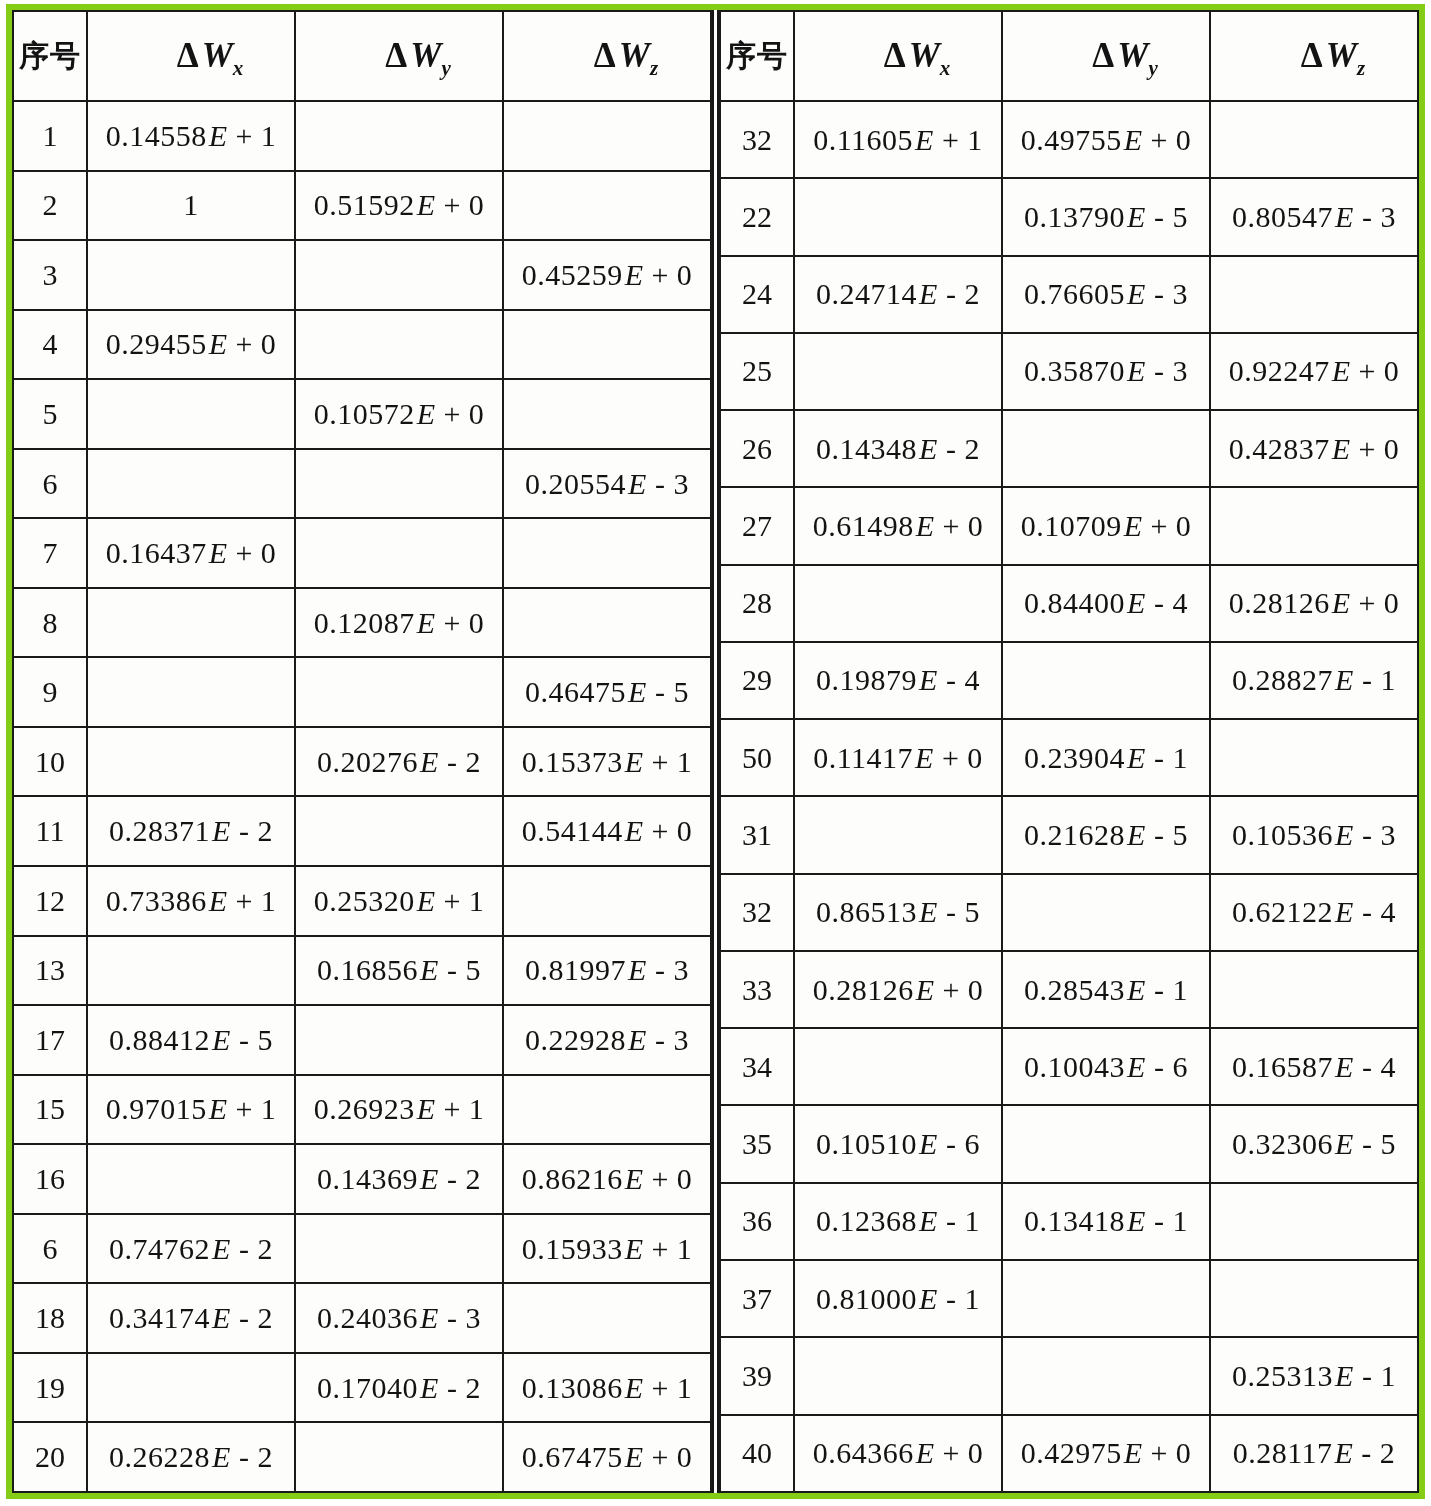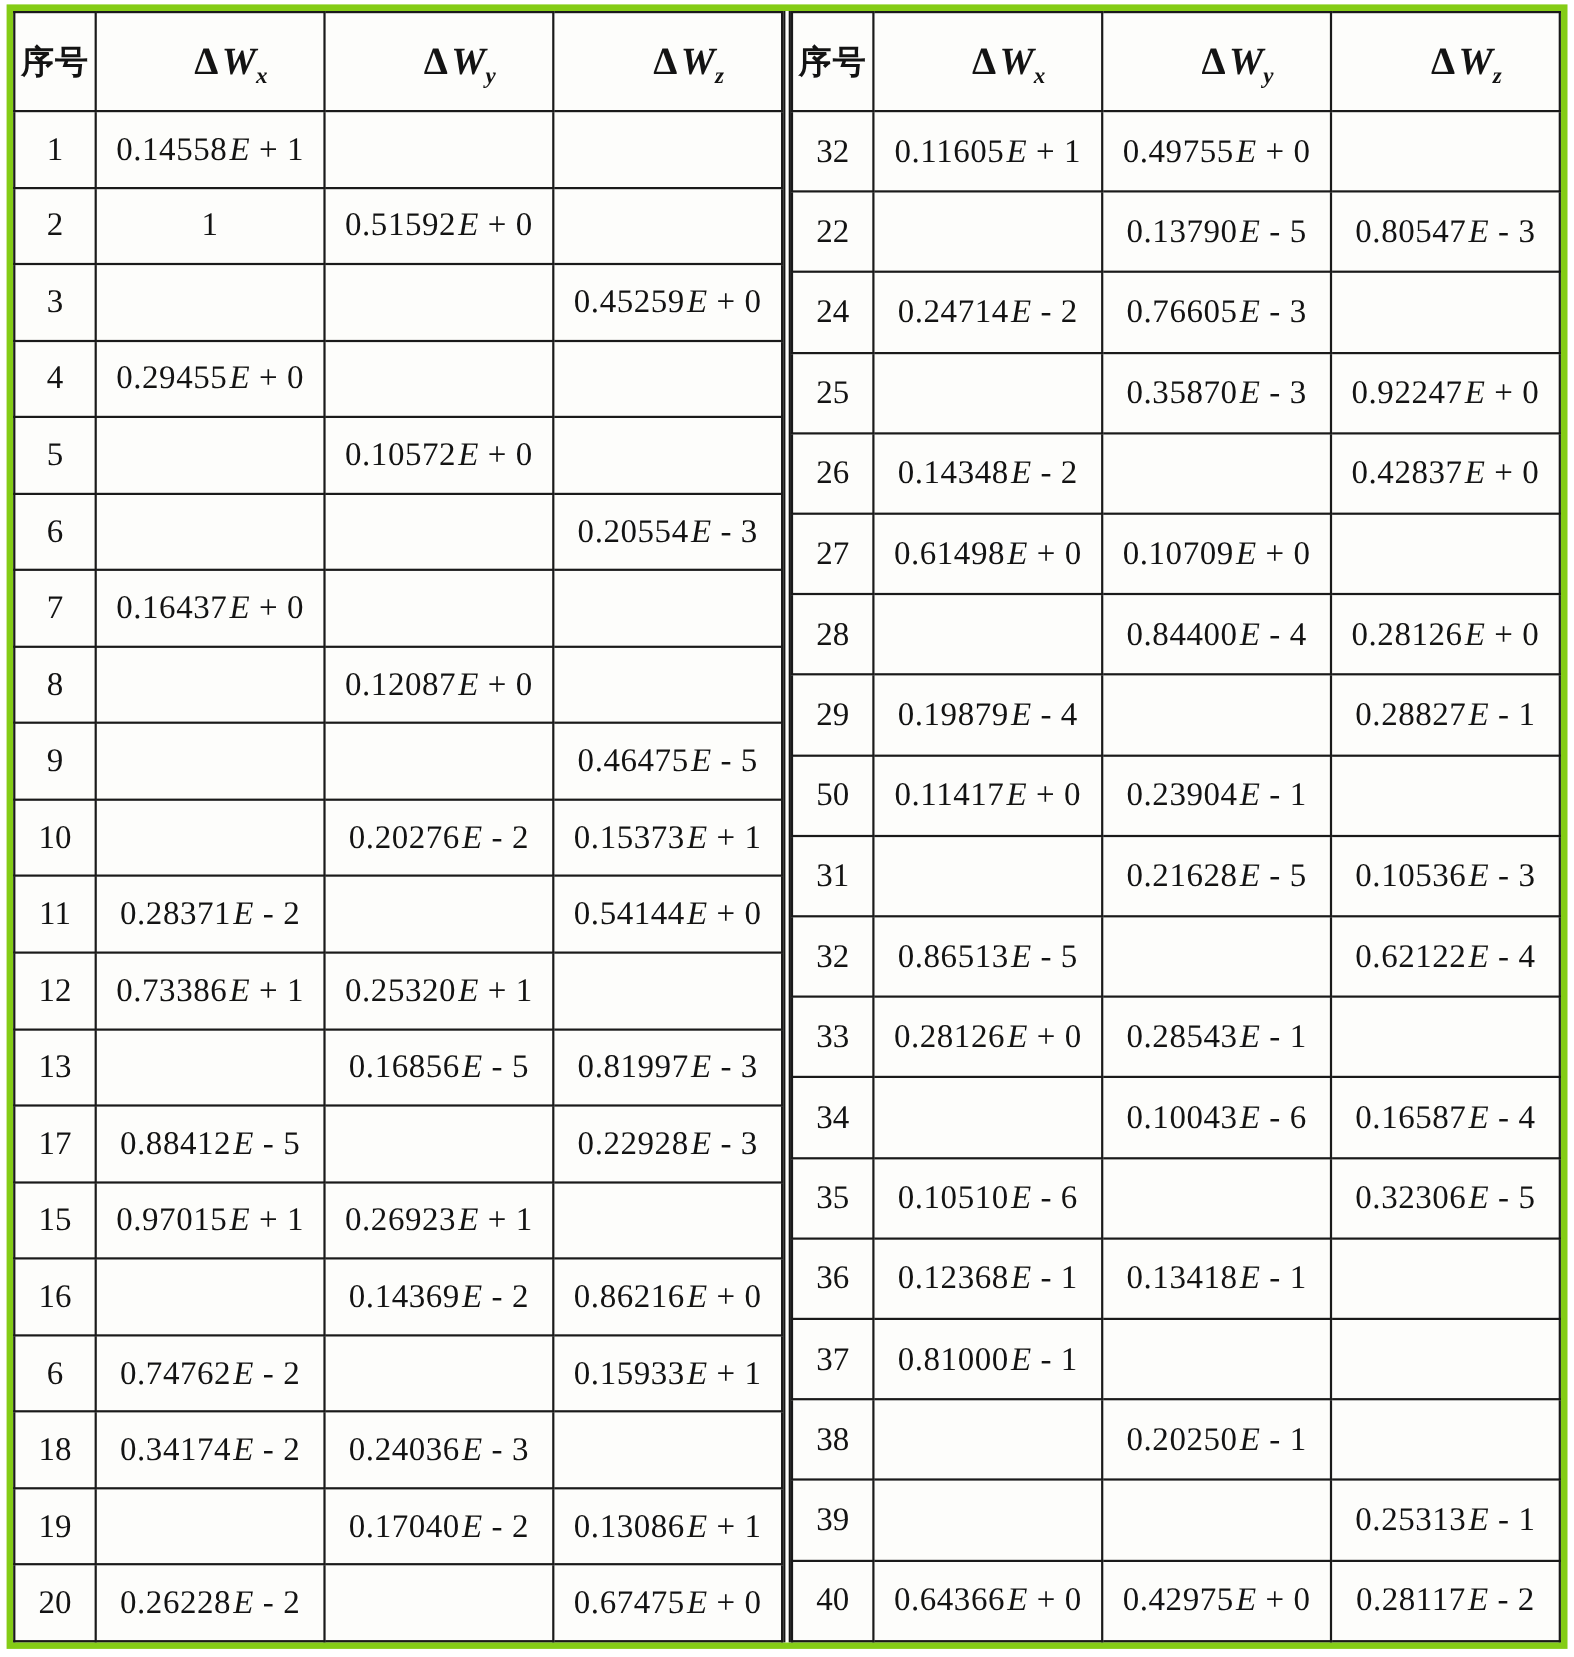"38" tr { html: <tr> <td>38</td> <td></td> <td>0.20250<i>E</i> - 1</td> <td></td> </tr> -> none }
